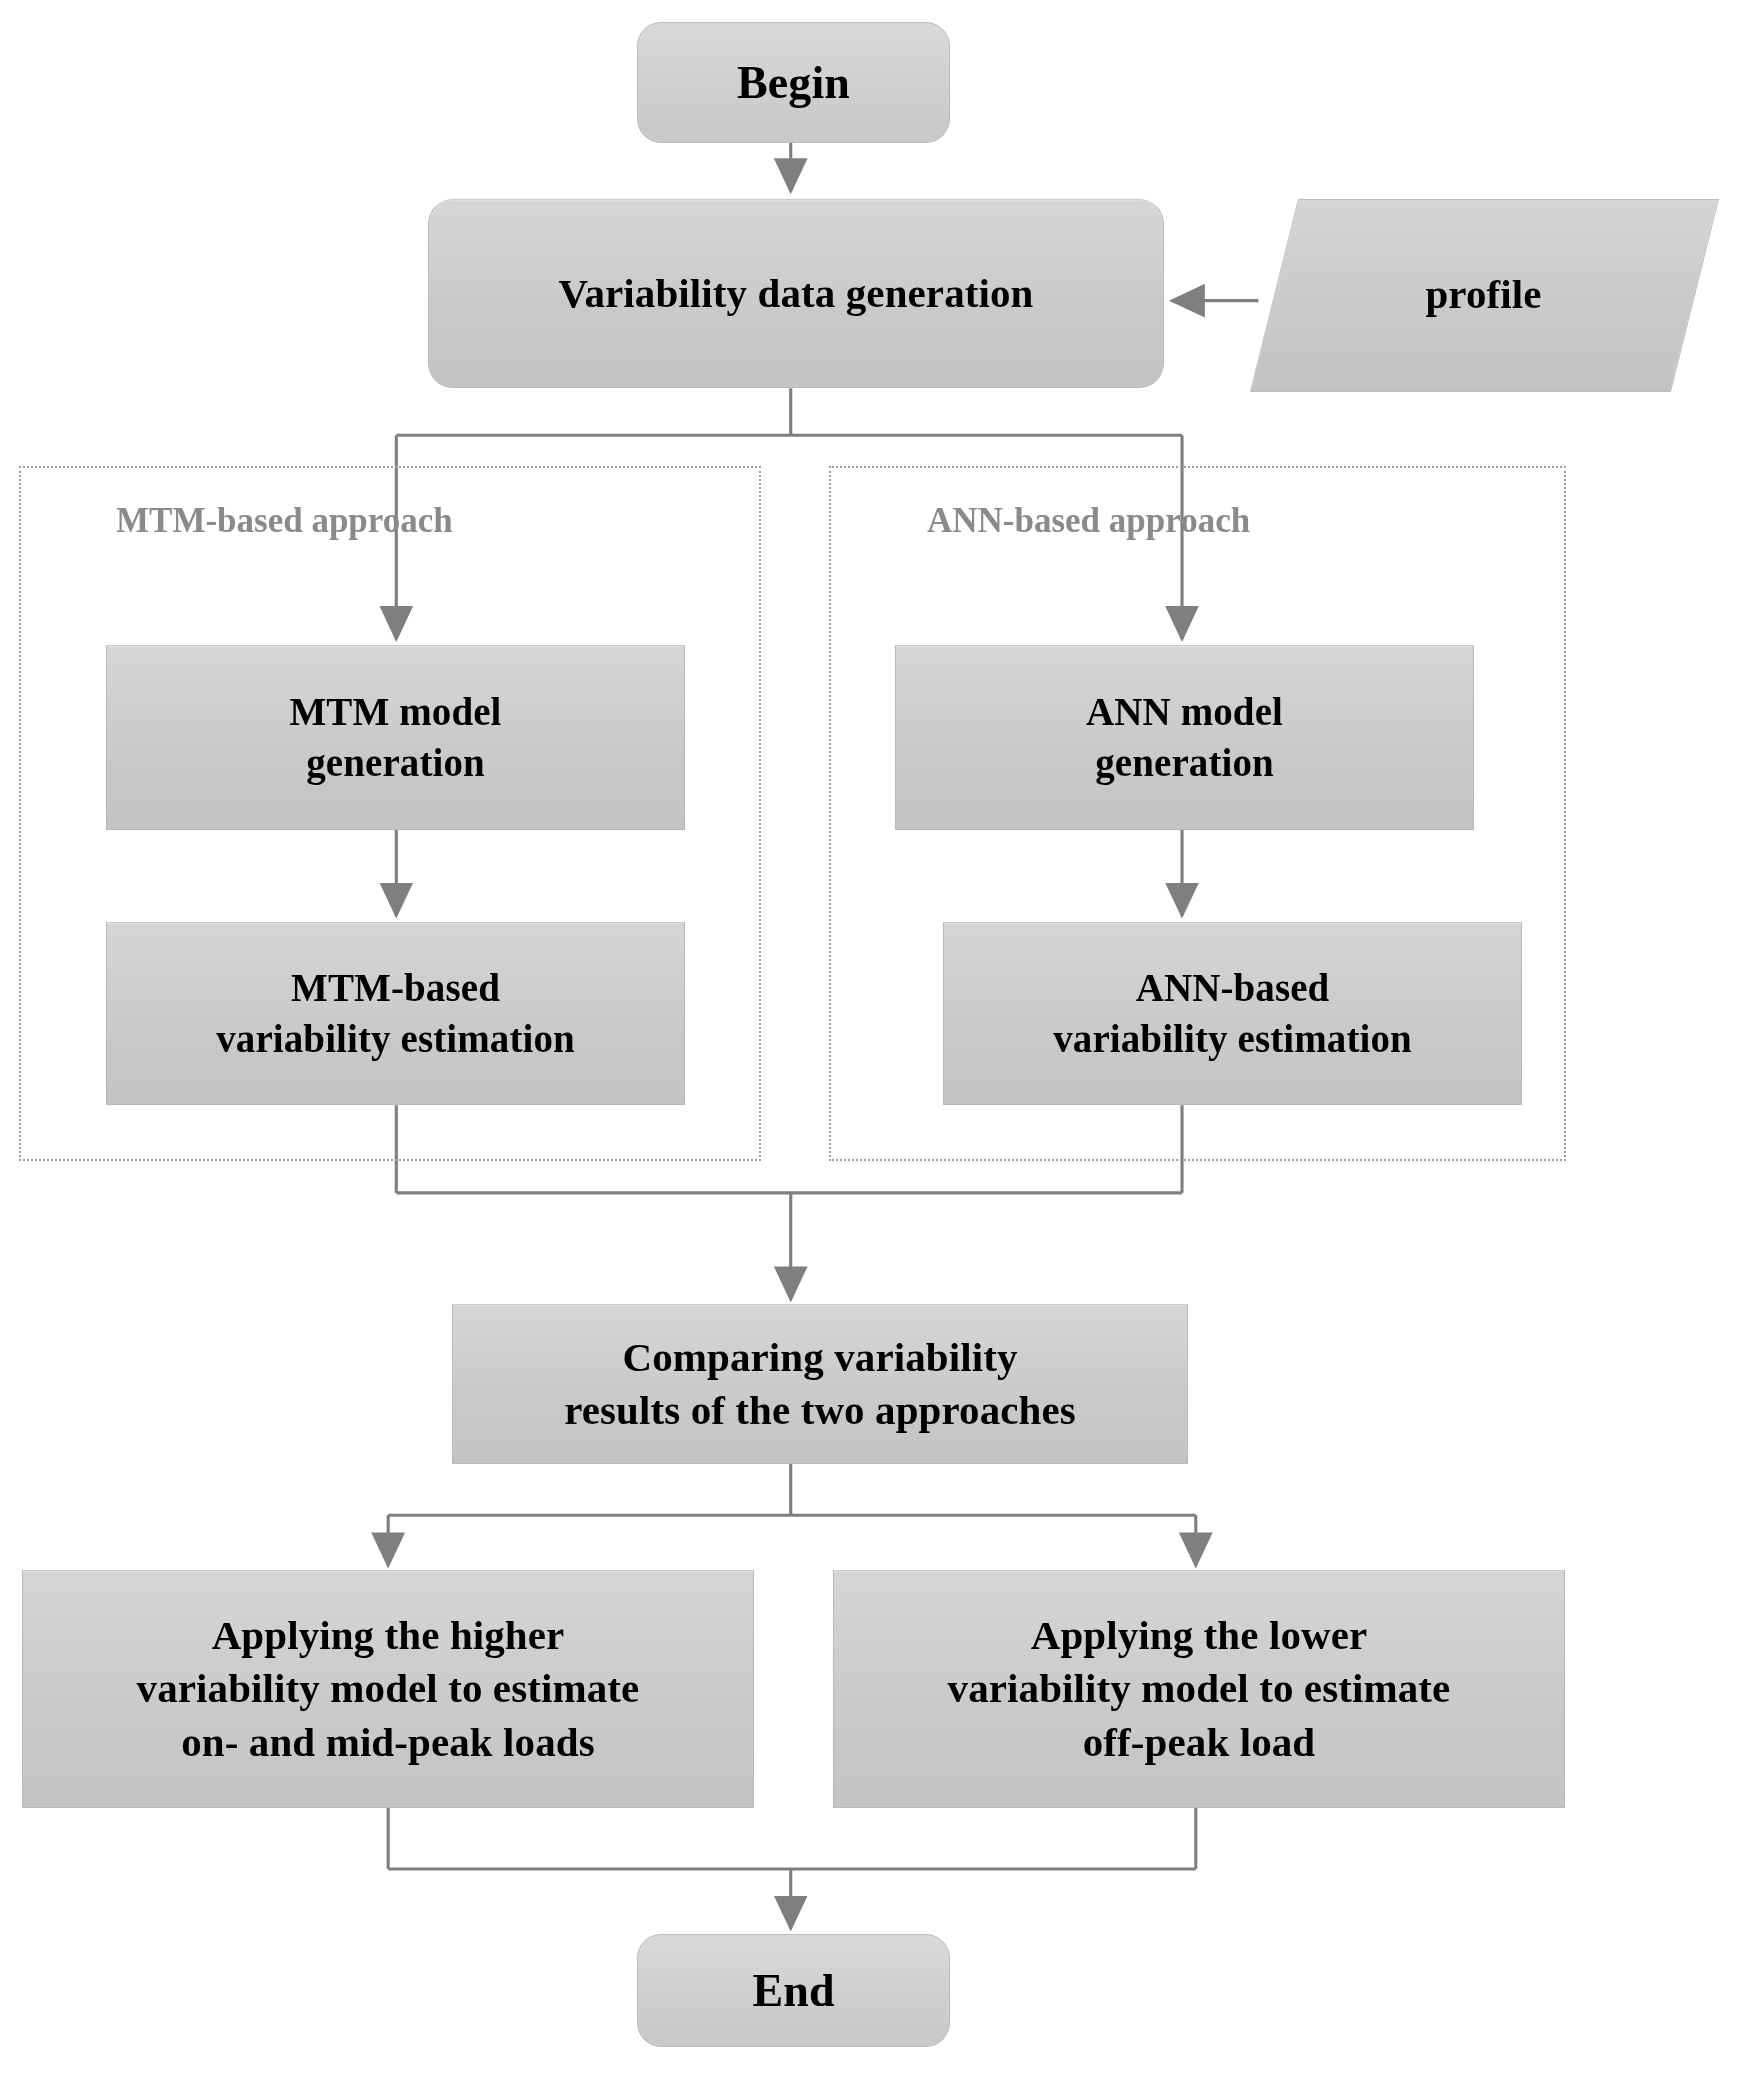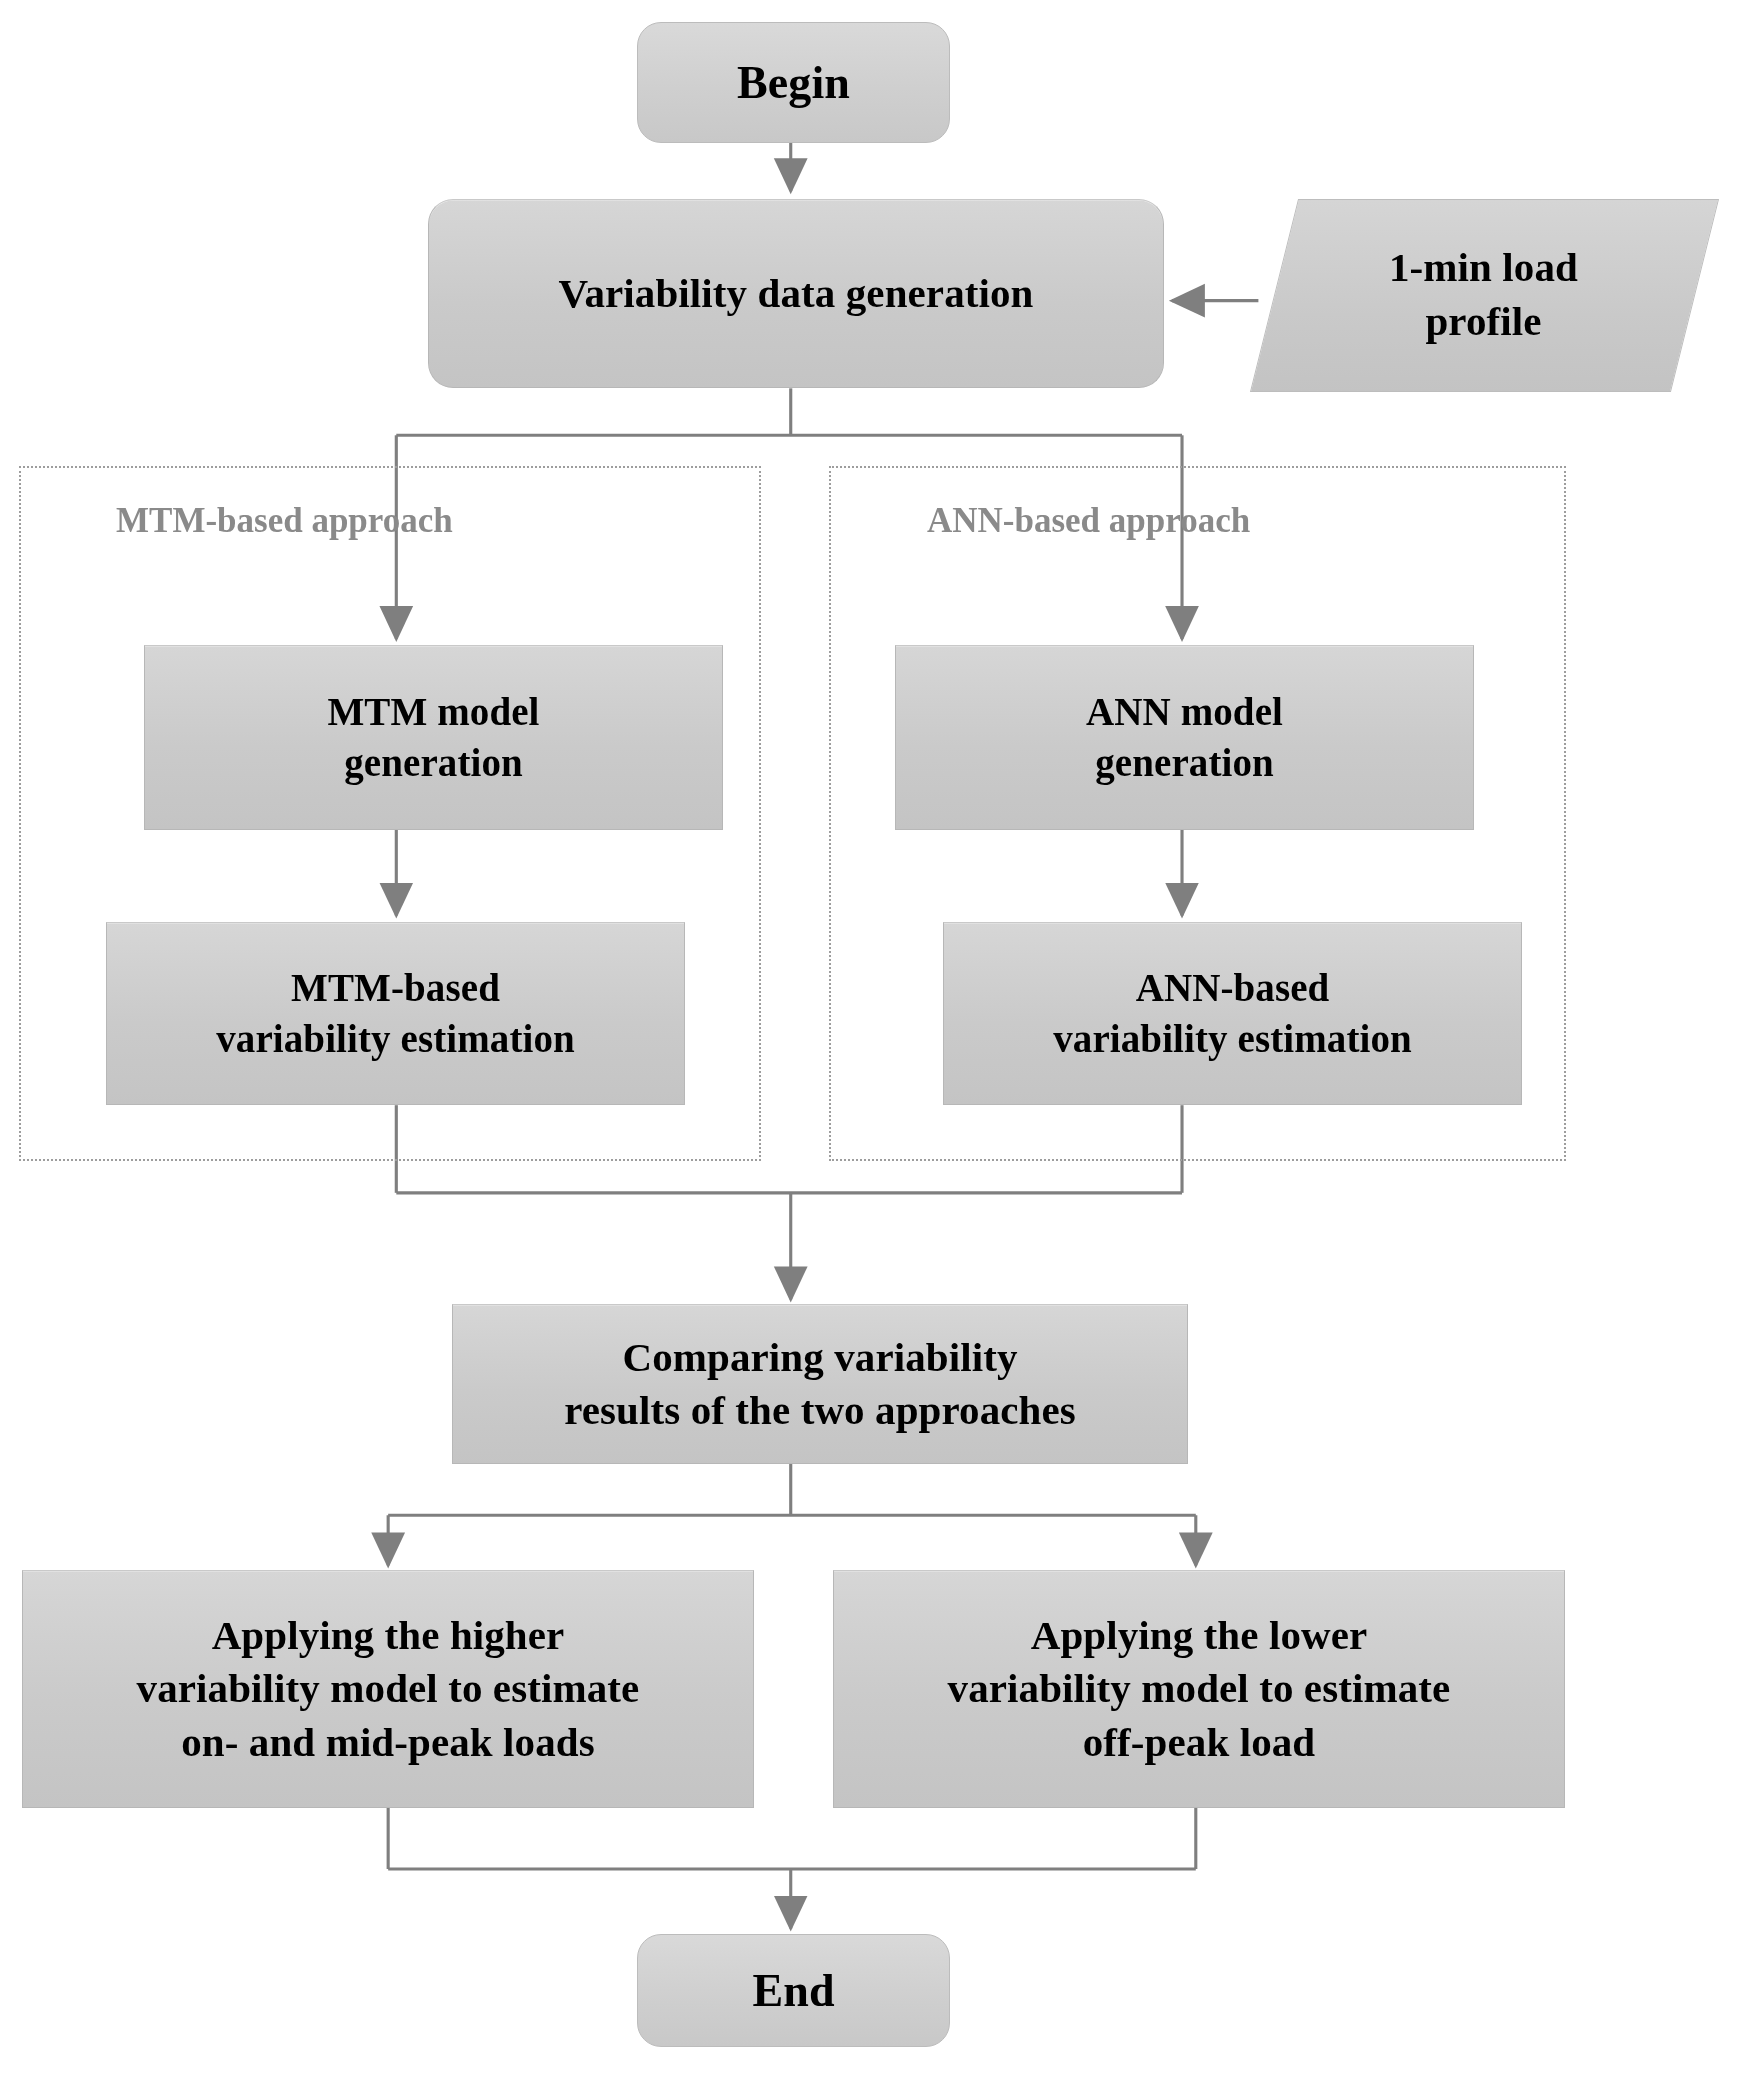"1-min load" div { html: <div>1-min load</div> -> none }
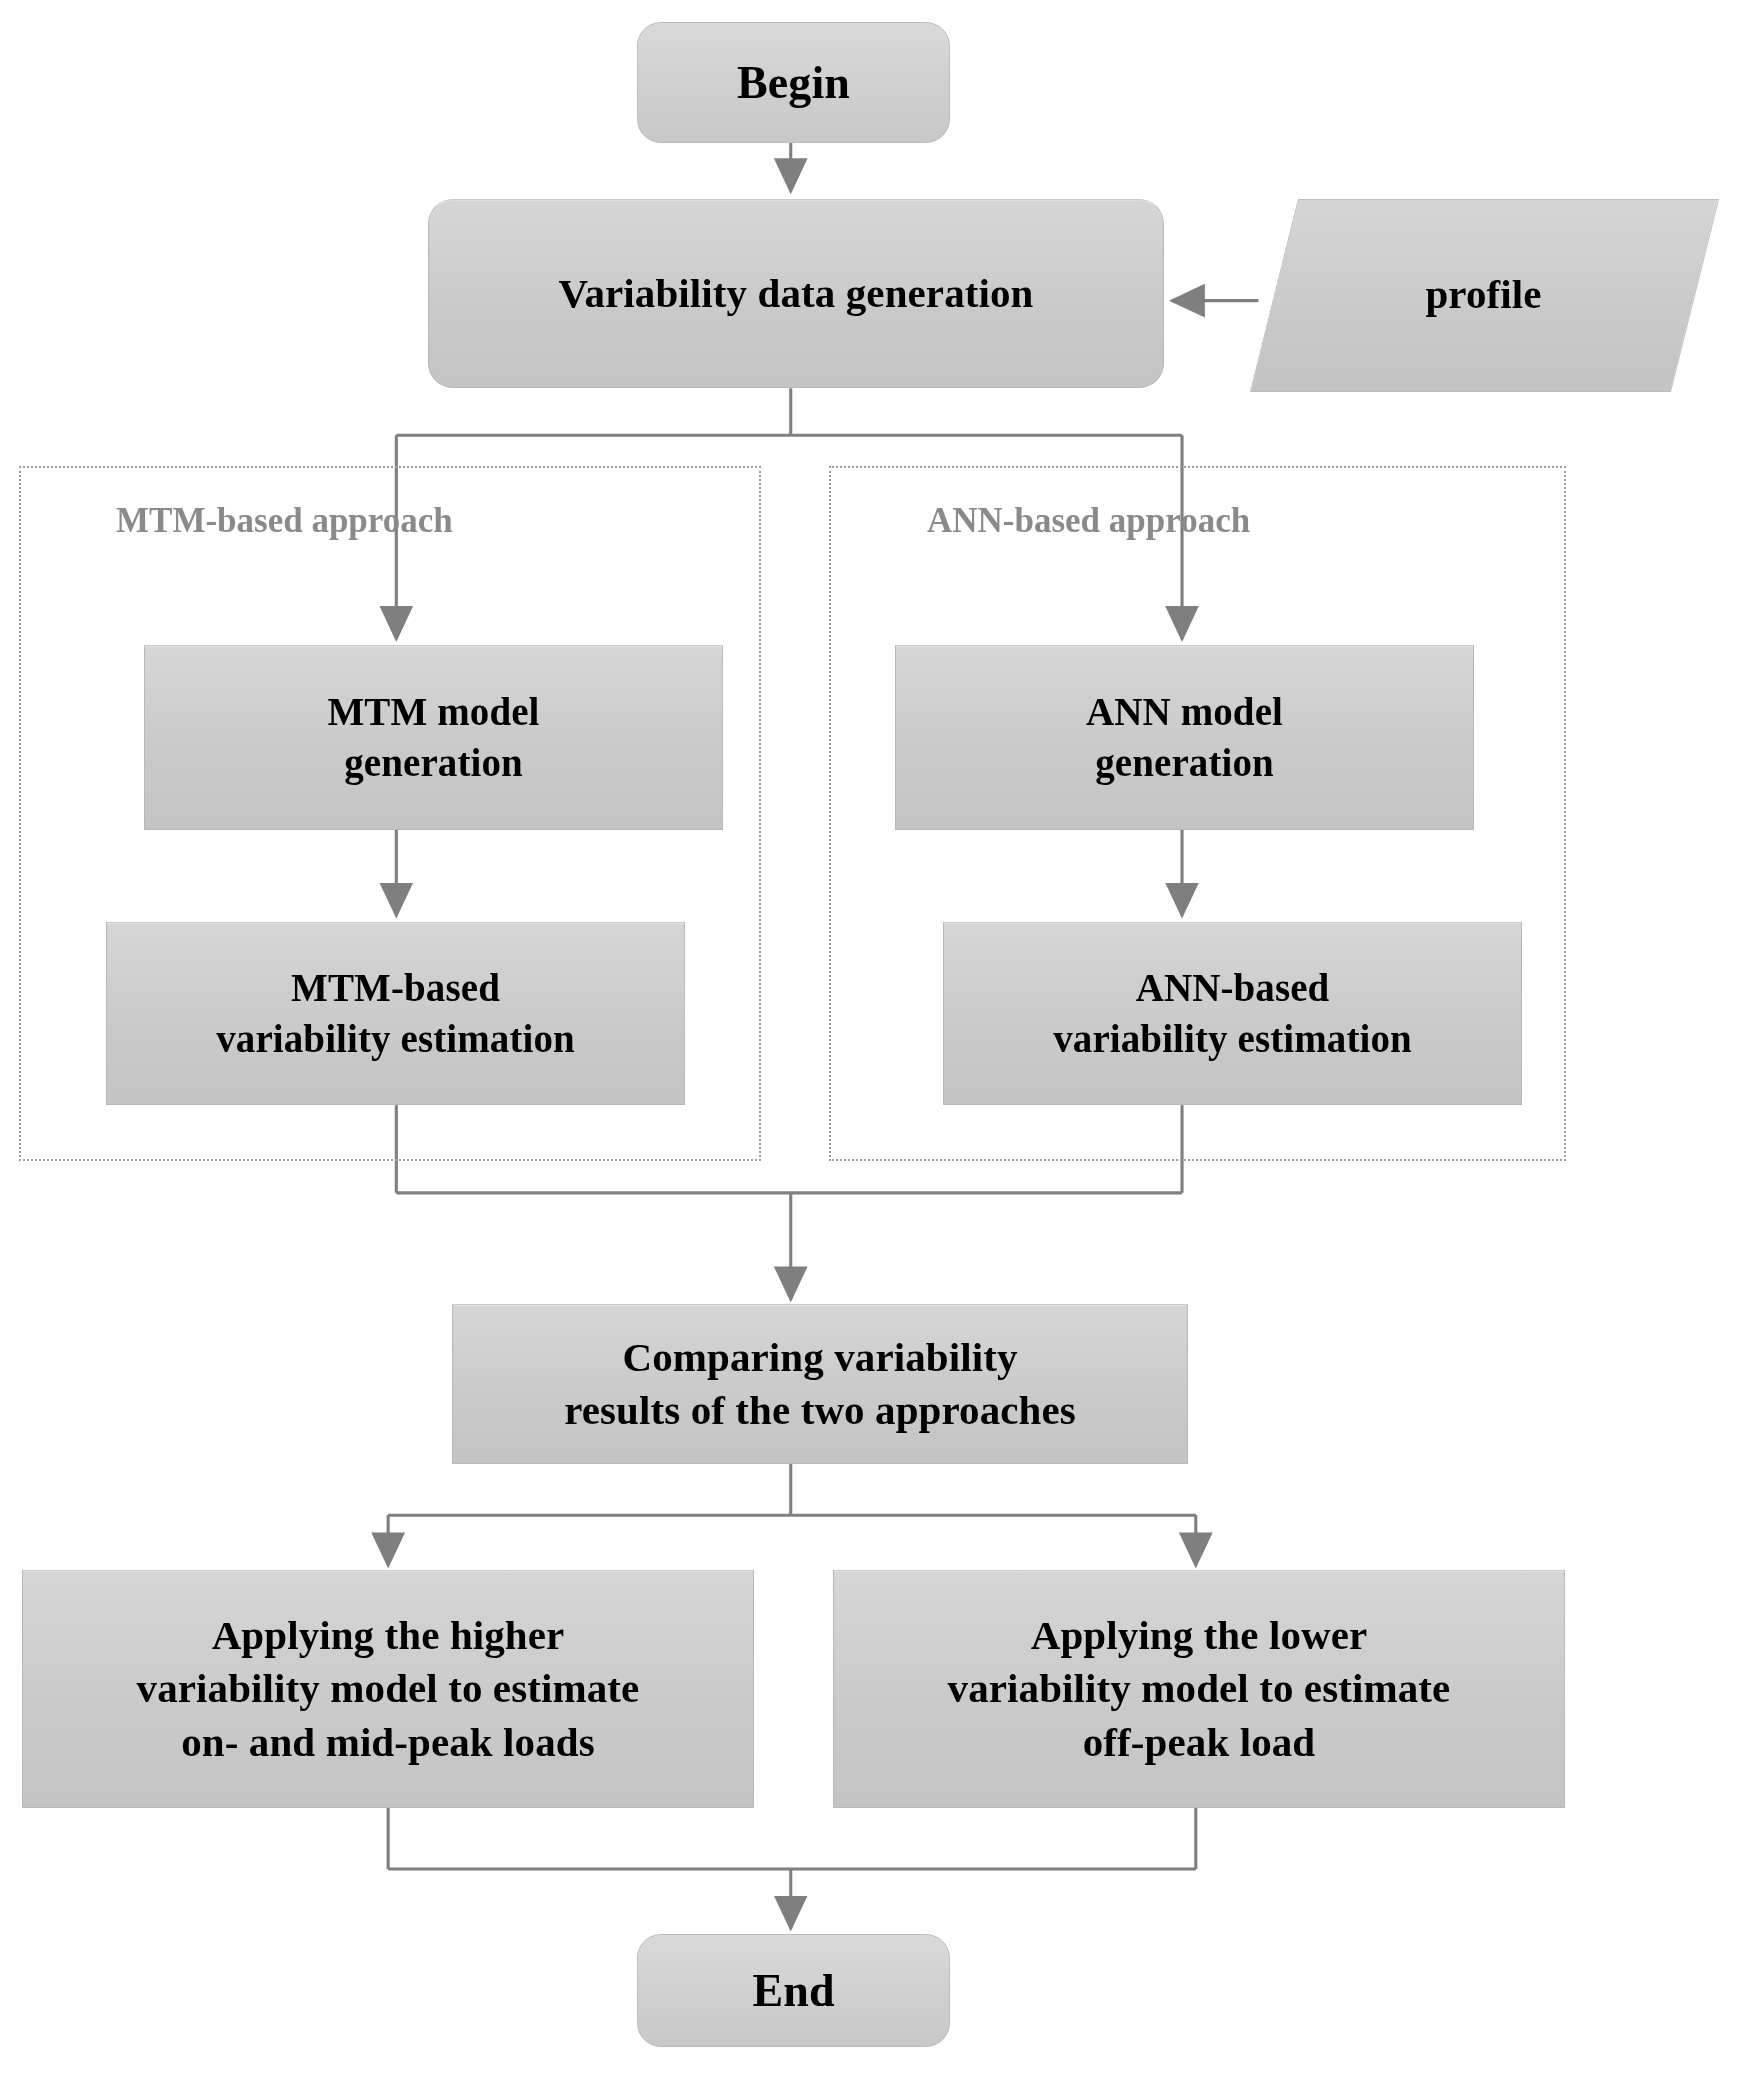"MTM model" div.node { margin-left: 38px -> none }
